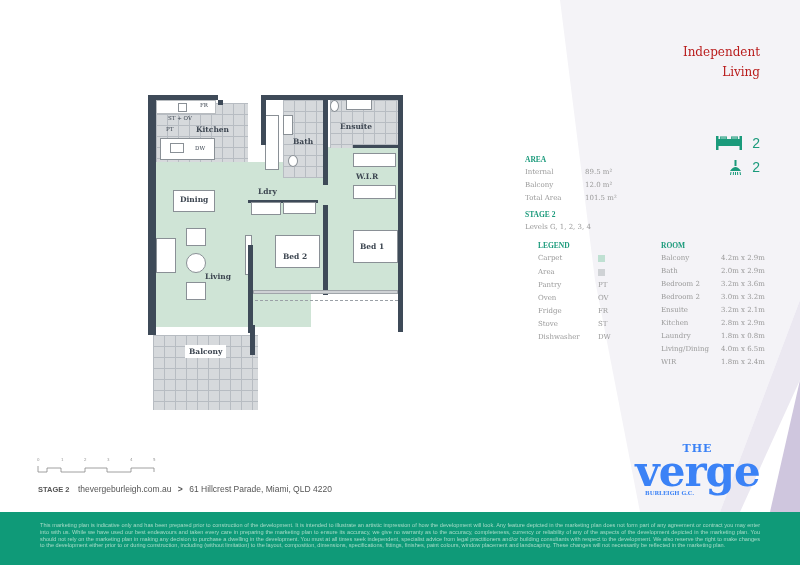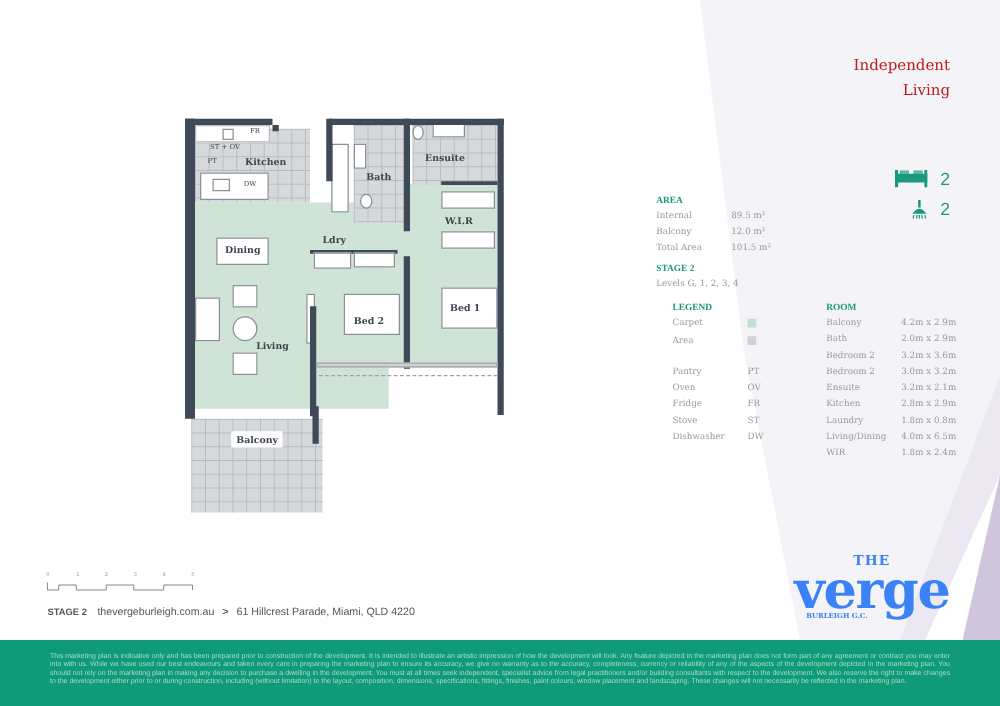"Pantry" div.row { margin-top: 12px -> 0 }
